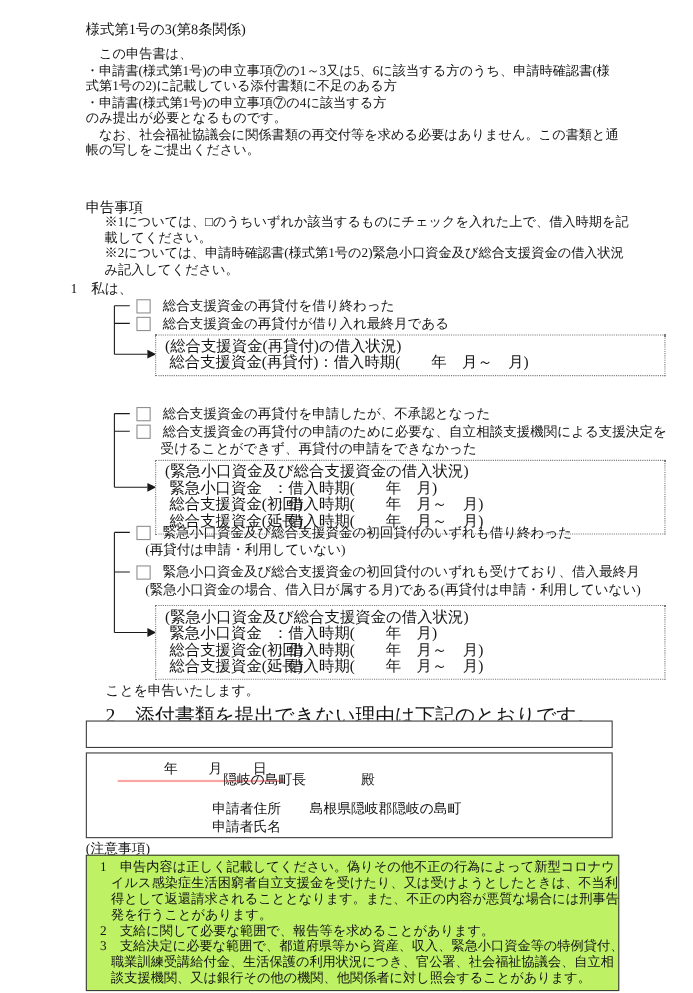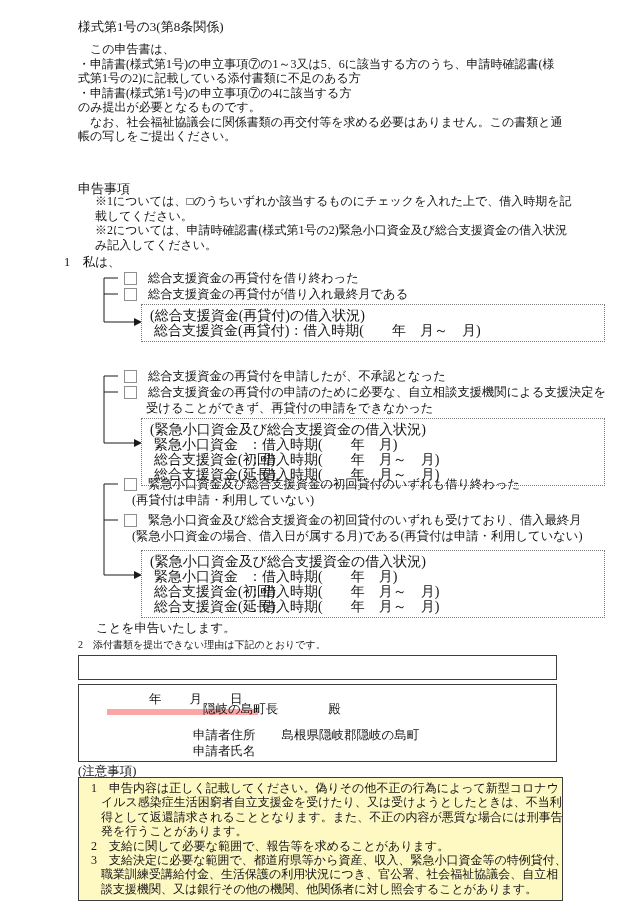"2 添付書類を提出できない理由は下記のとおりです。" .sec2-title { font-size: 10px -> 18px; left: 78px -> 96px }
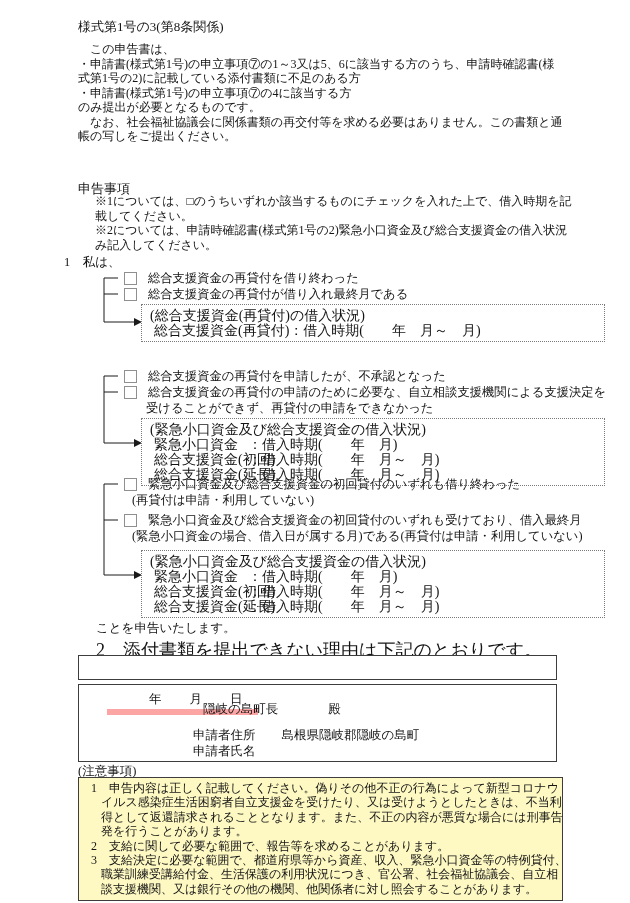"年 月 日" .date-underline { border-bottom: 6px solid #fca5a5 -> 2px solid #fca5a5 }
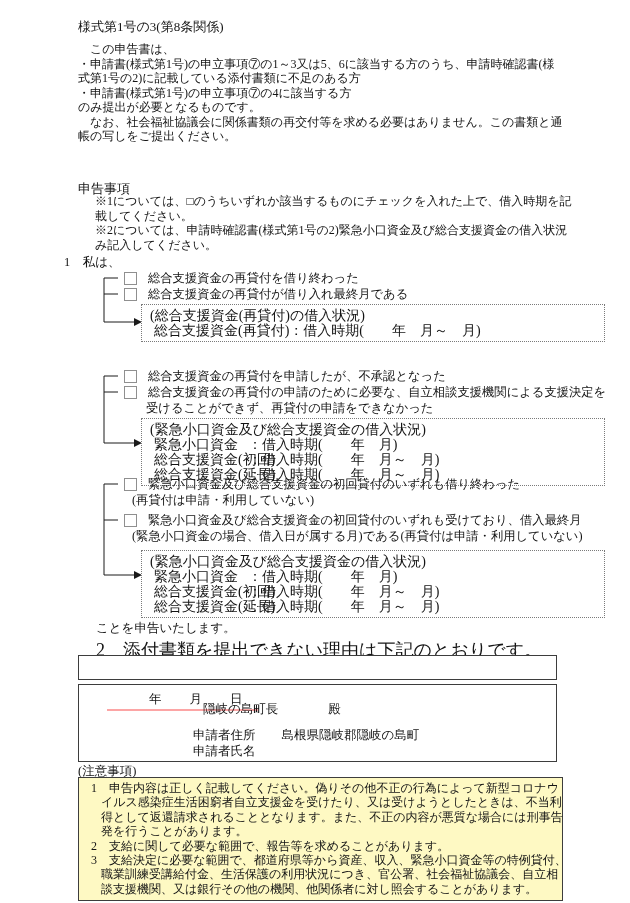"1 申告内容は正しく記載してください。偽りその他不正の行為によって新型コロナウ" .cautions-box { background: #fef9c3 -> #bef264 }
